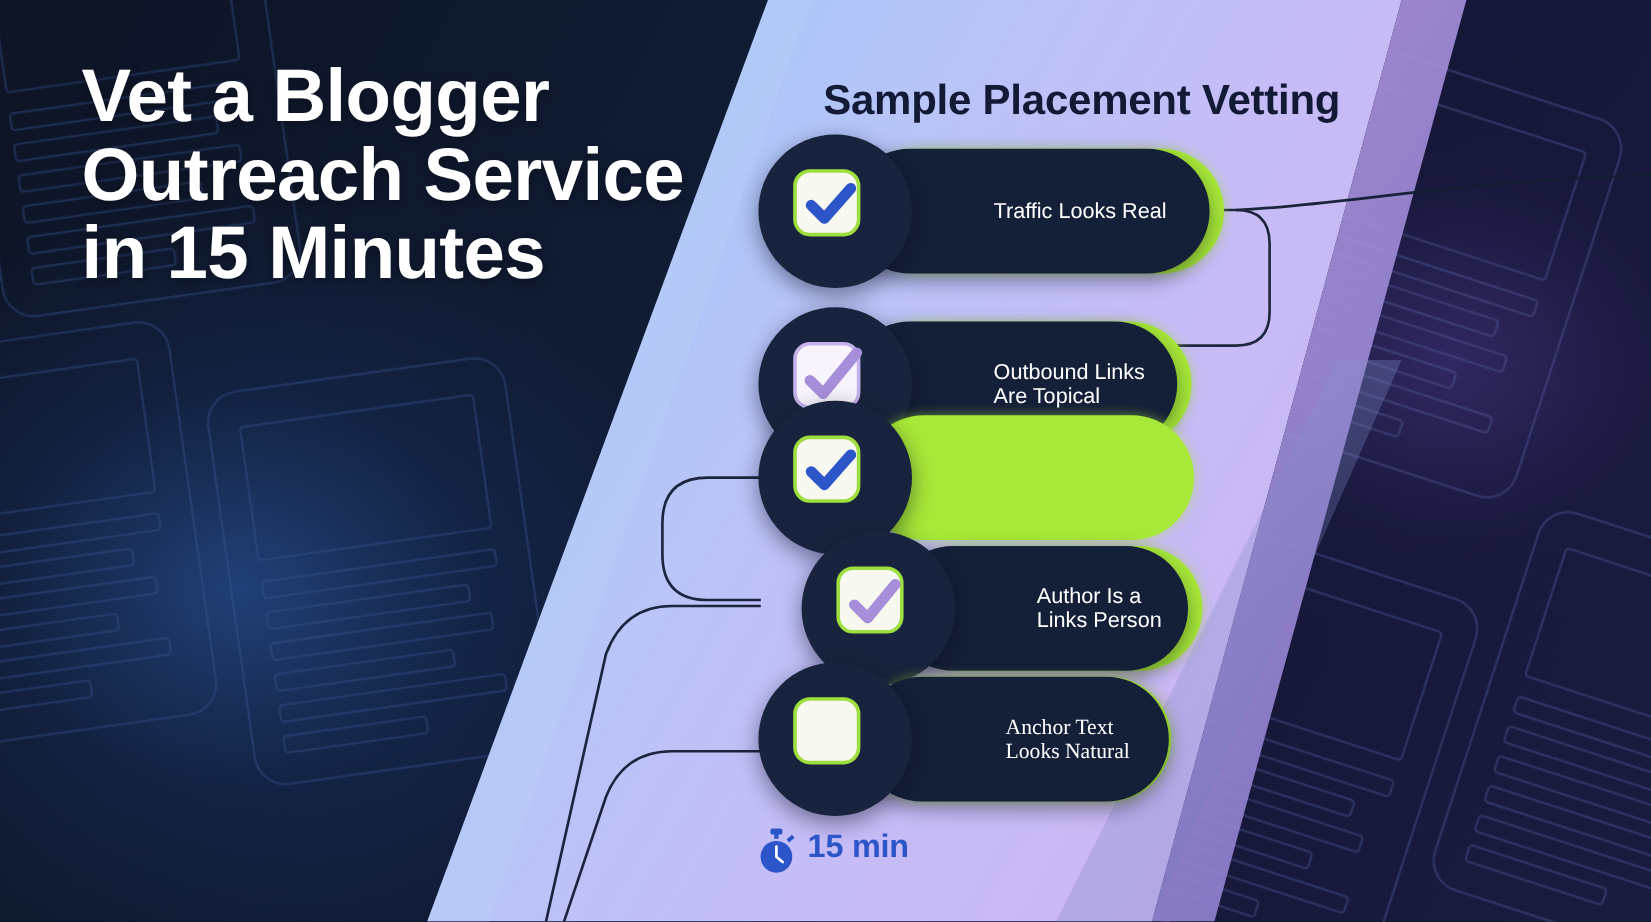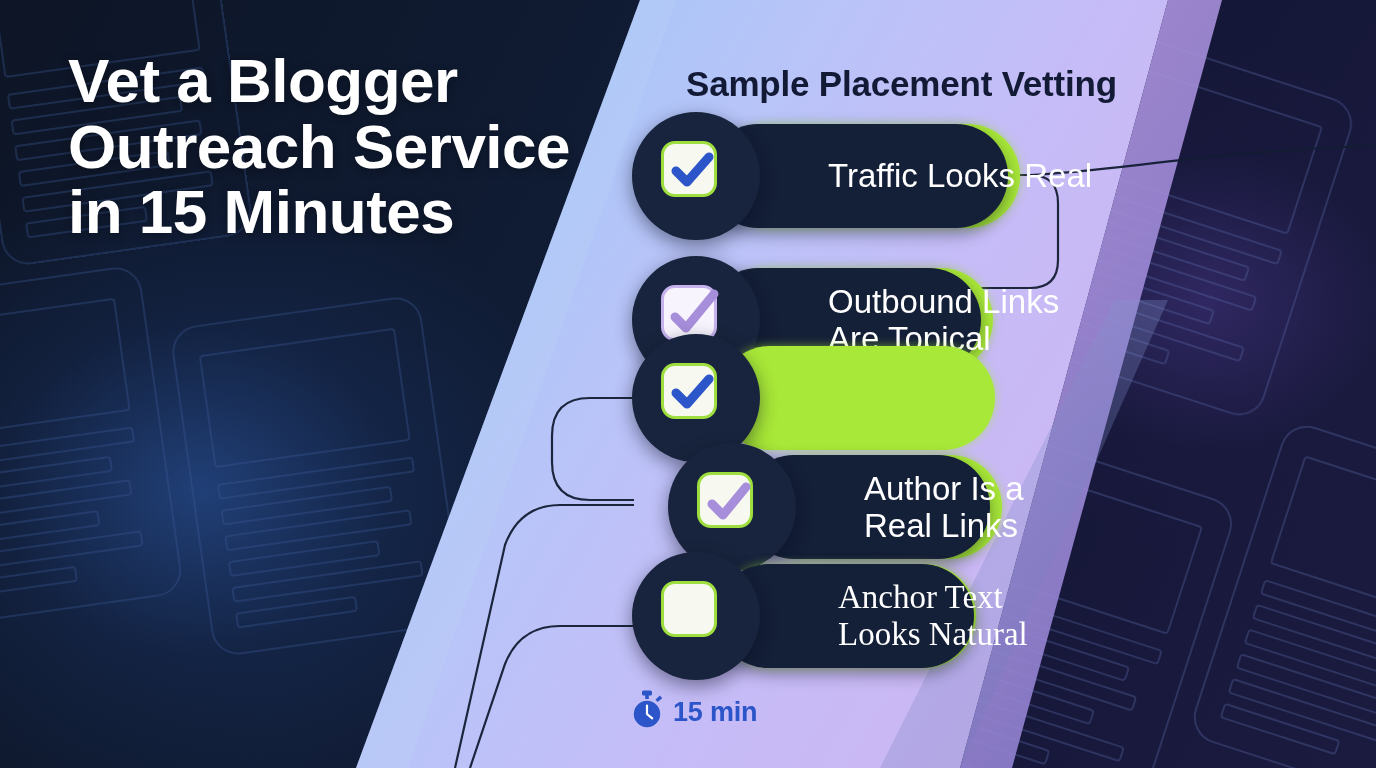"Traffic Looks Real" .pill-text { font-size: 33px -> 18px }
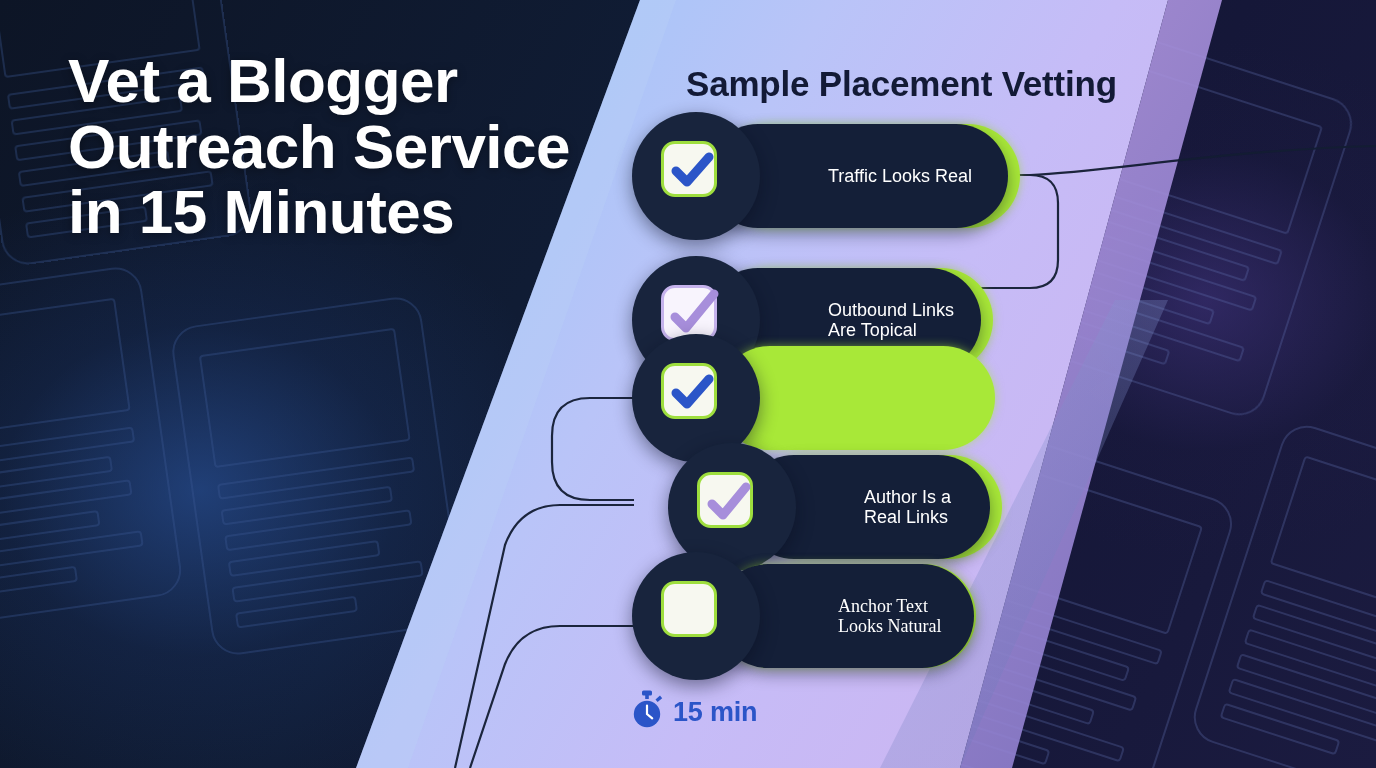"Real Links" span.l { text: Real Links -> Links Person }
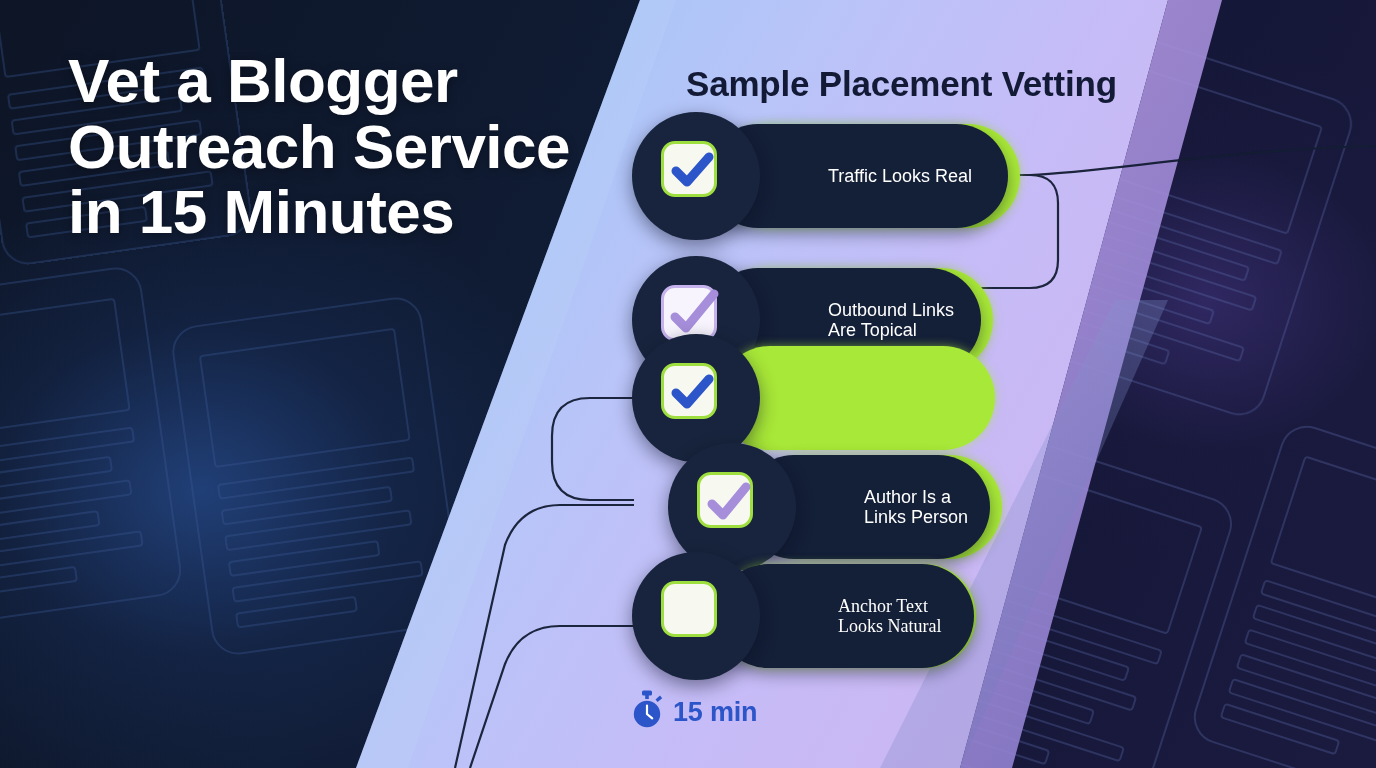"15 min" .timer { align-items: flex-end -> flex-start }
